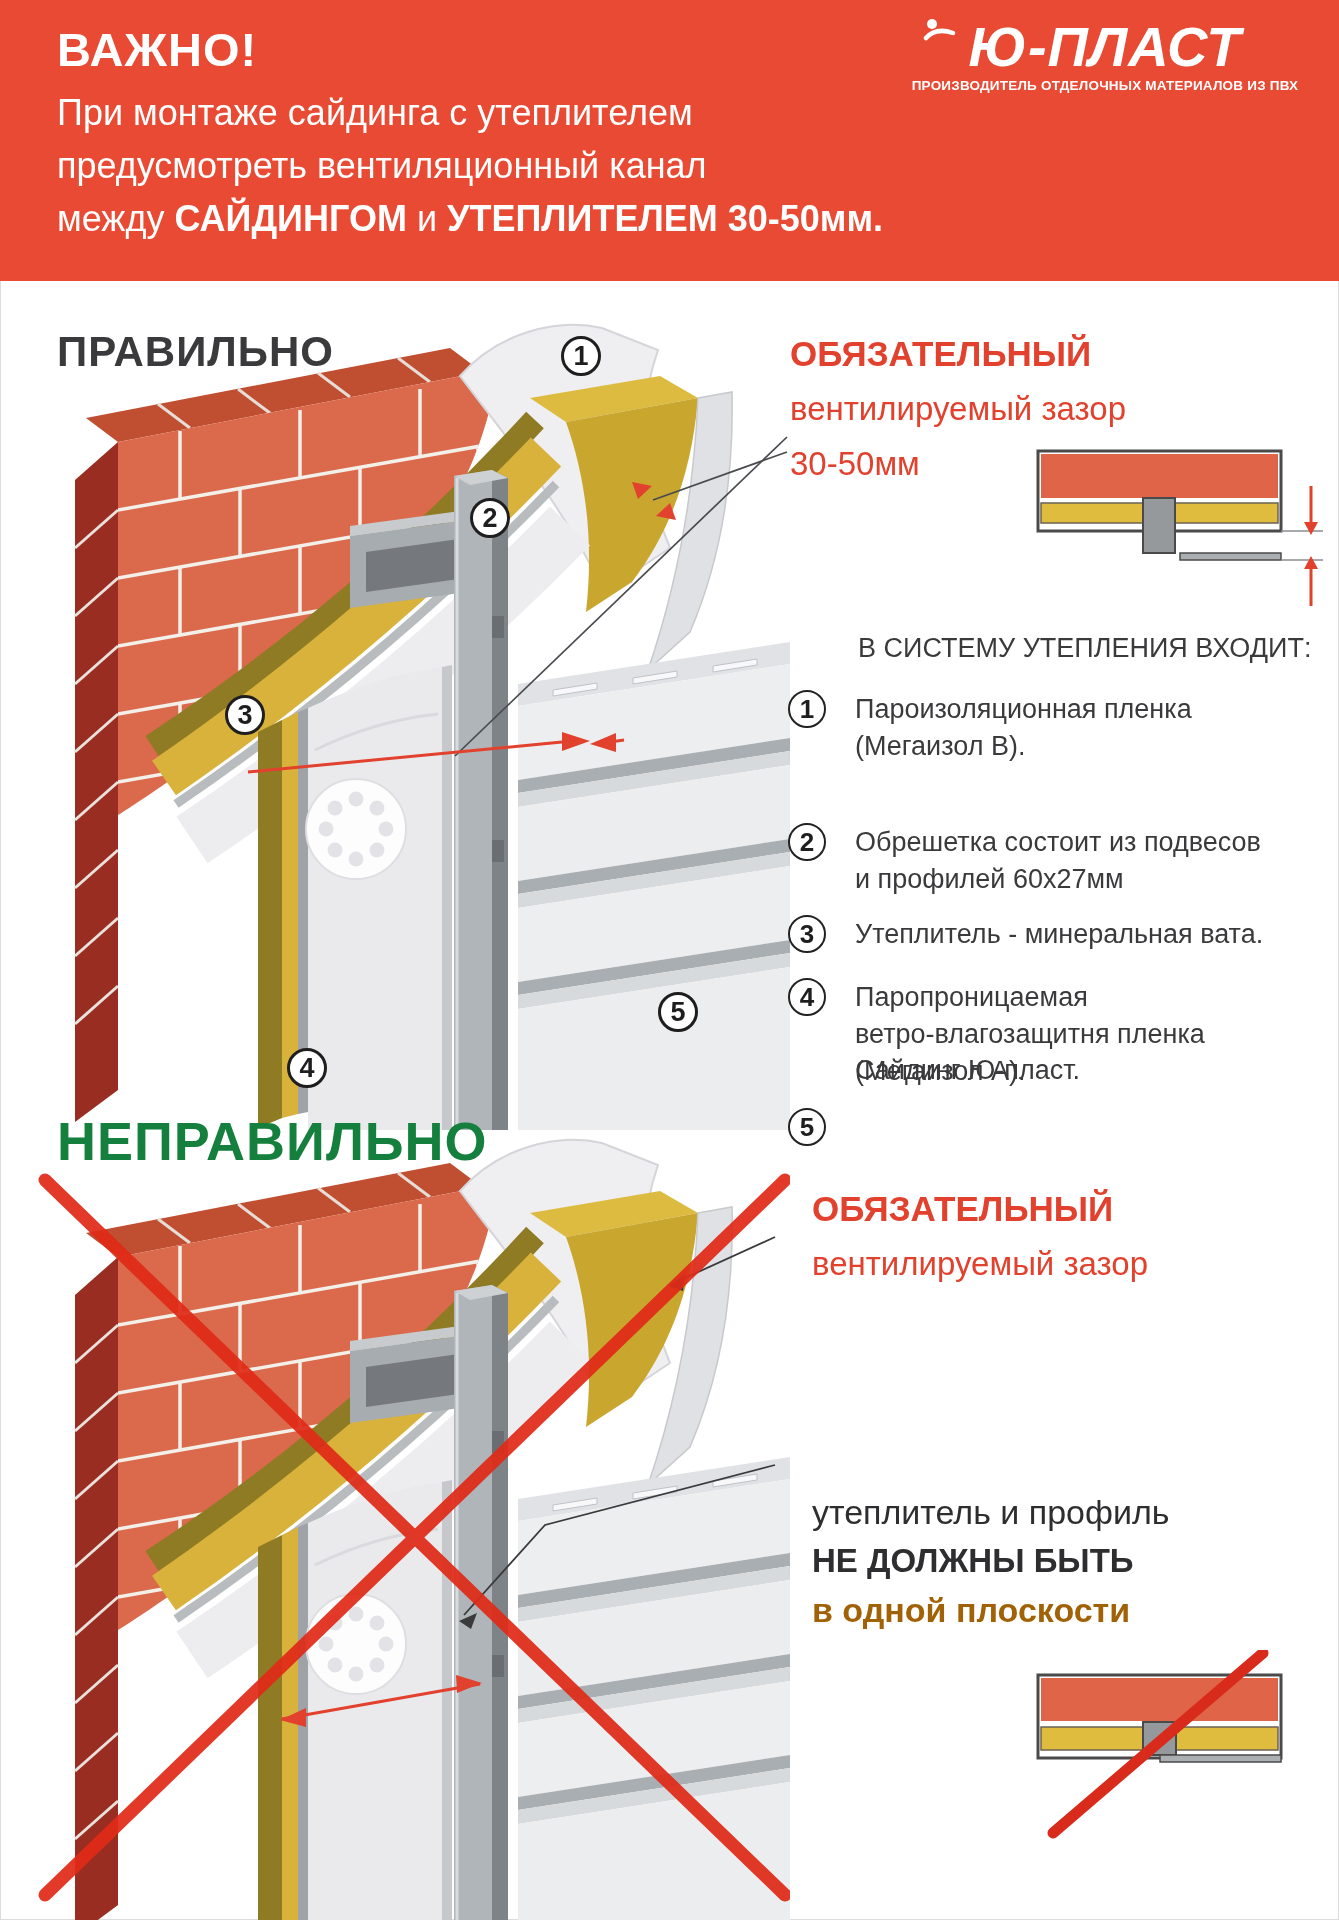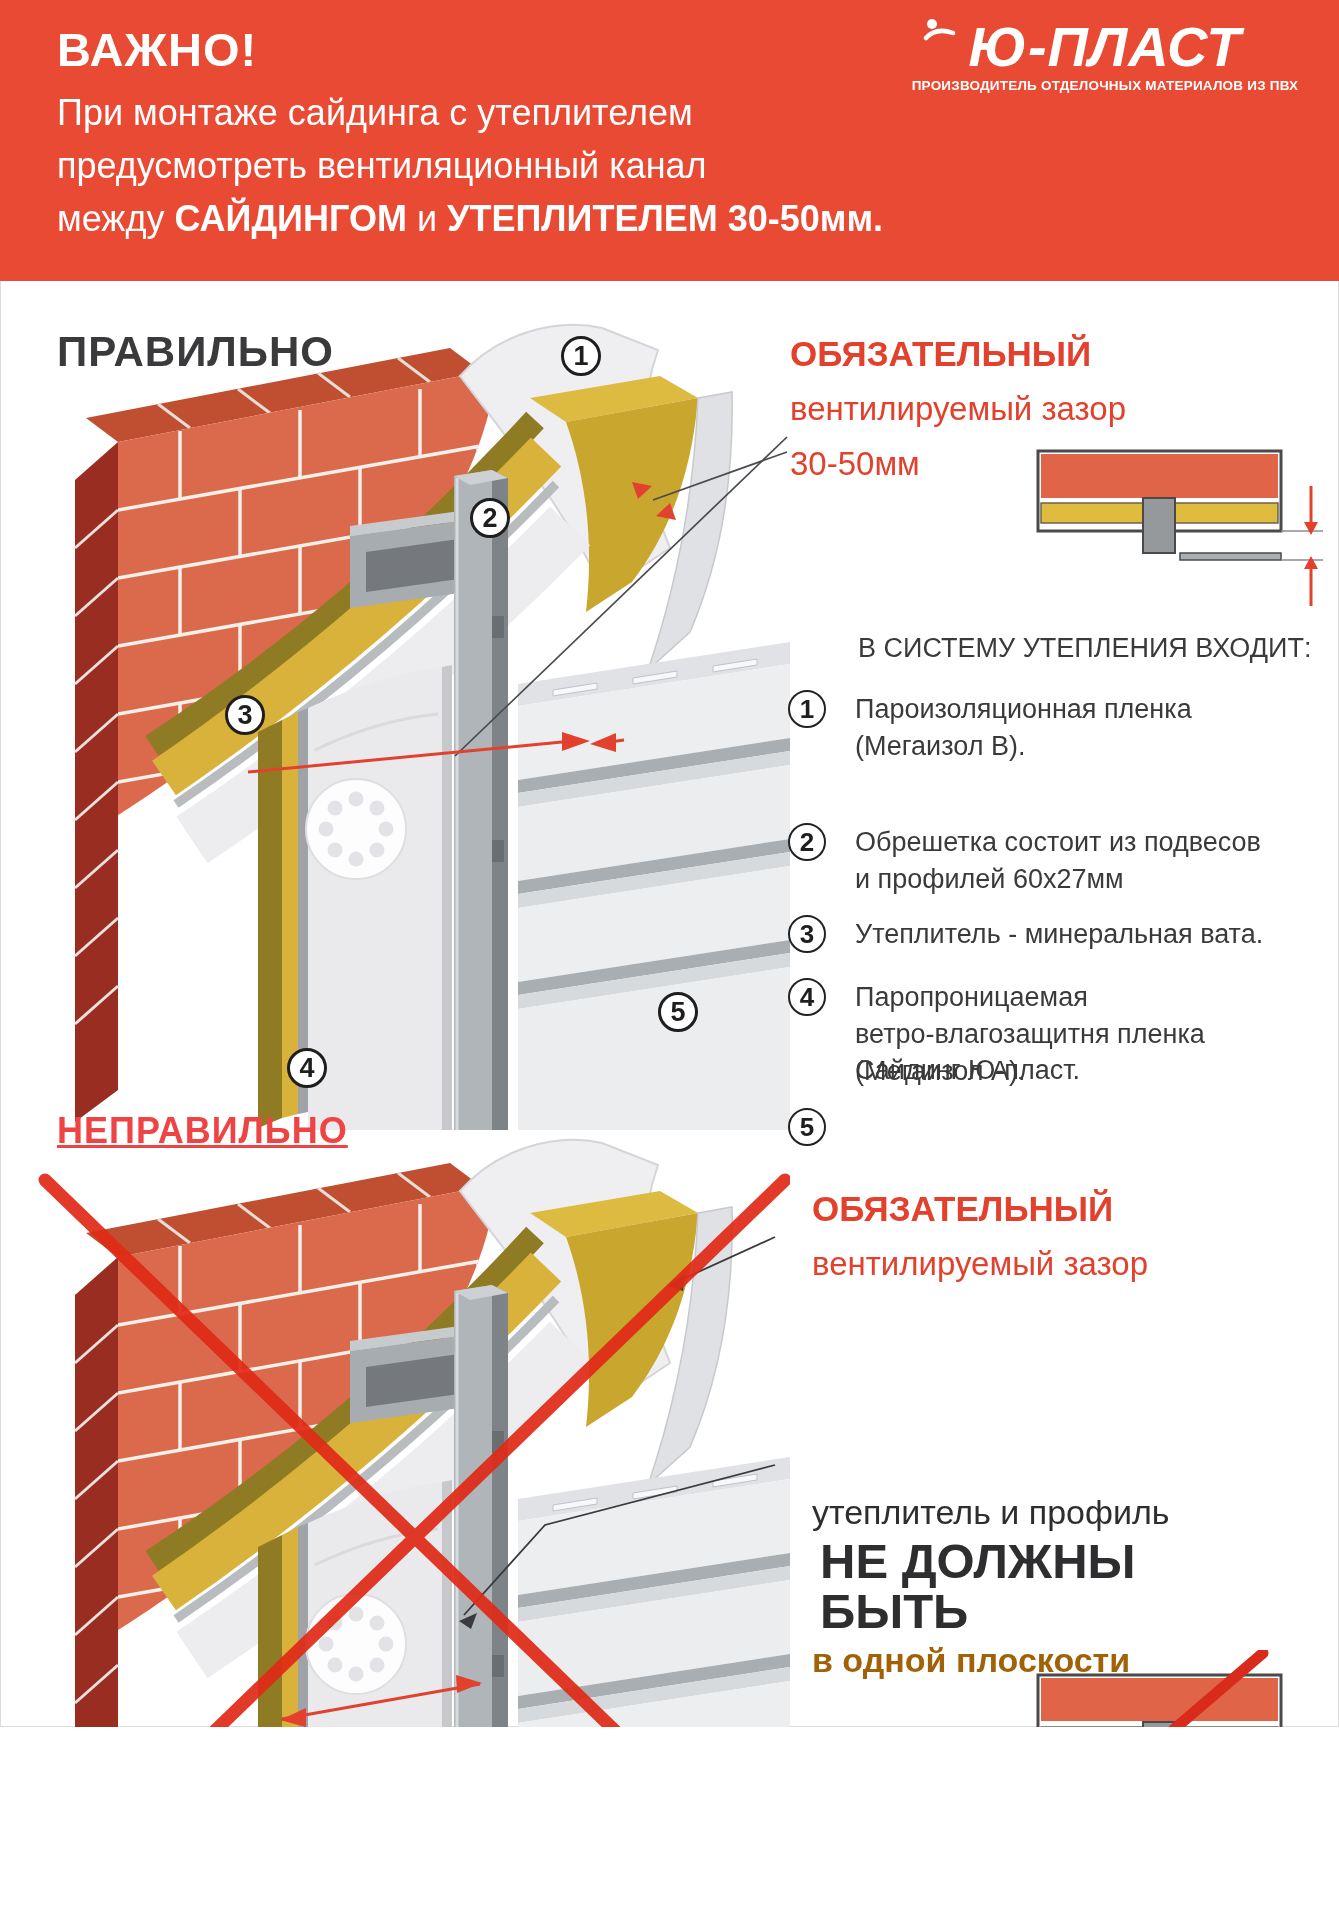"ВАЖНО!" #page { height: 1727px -> 1920px }
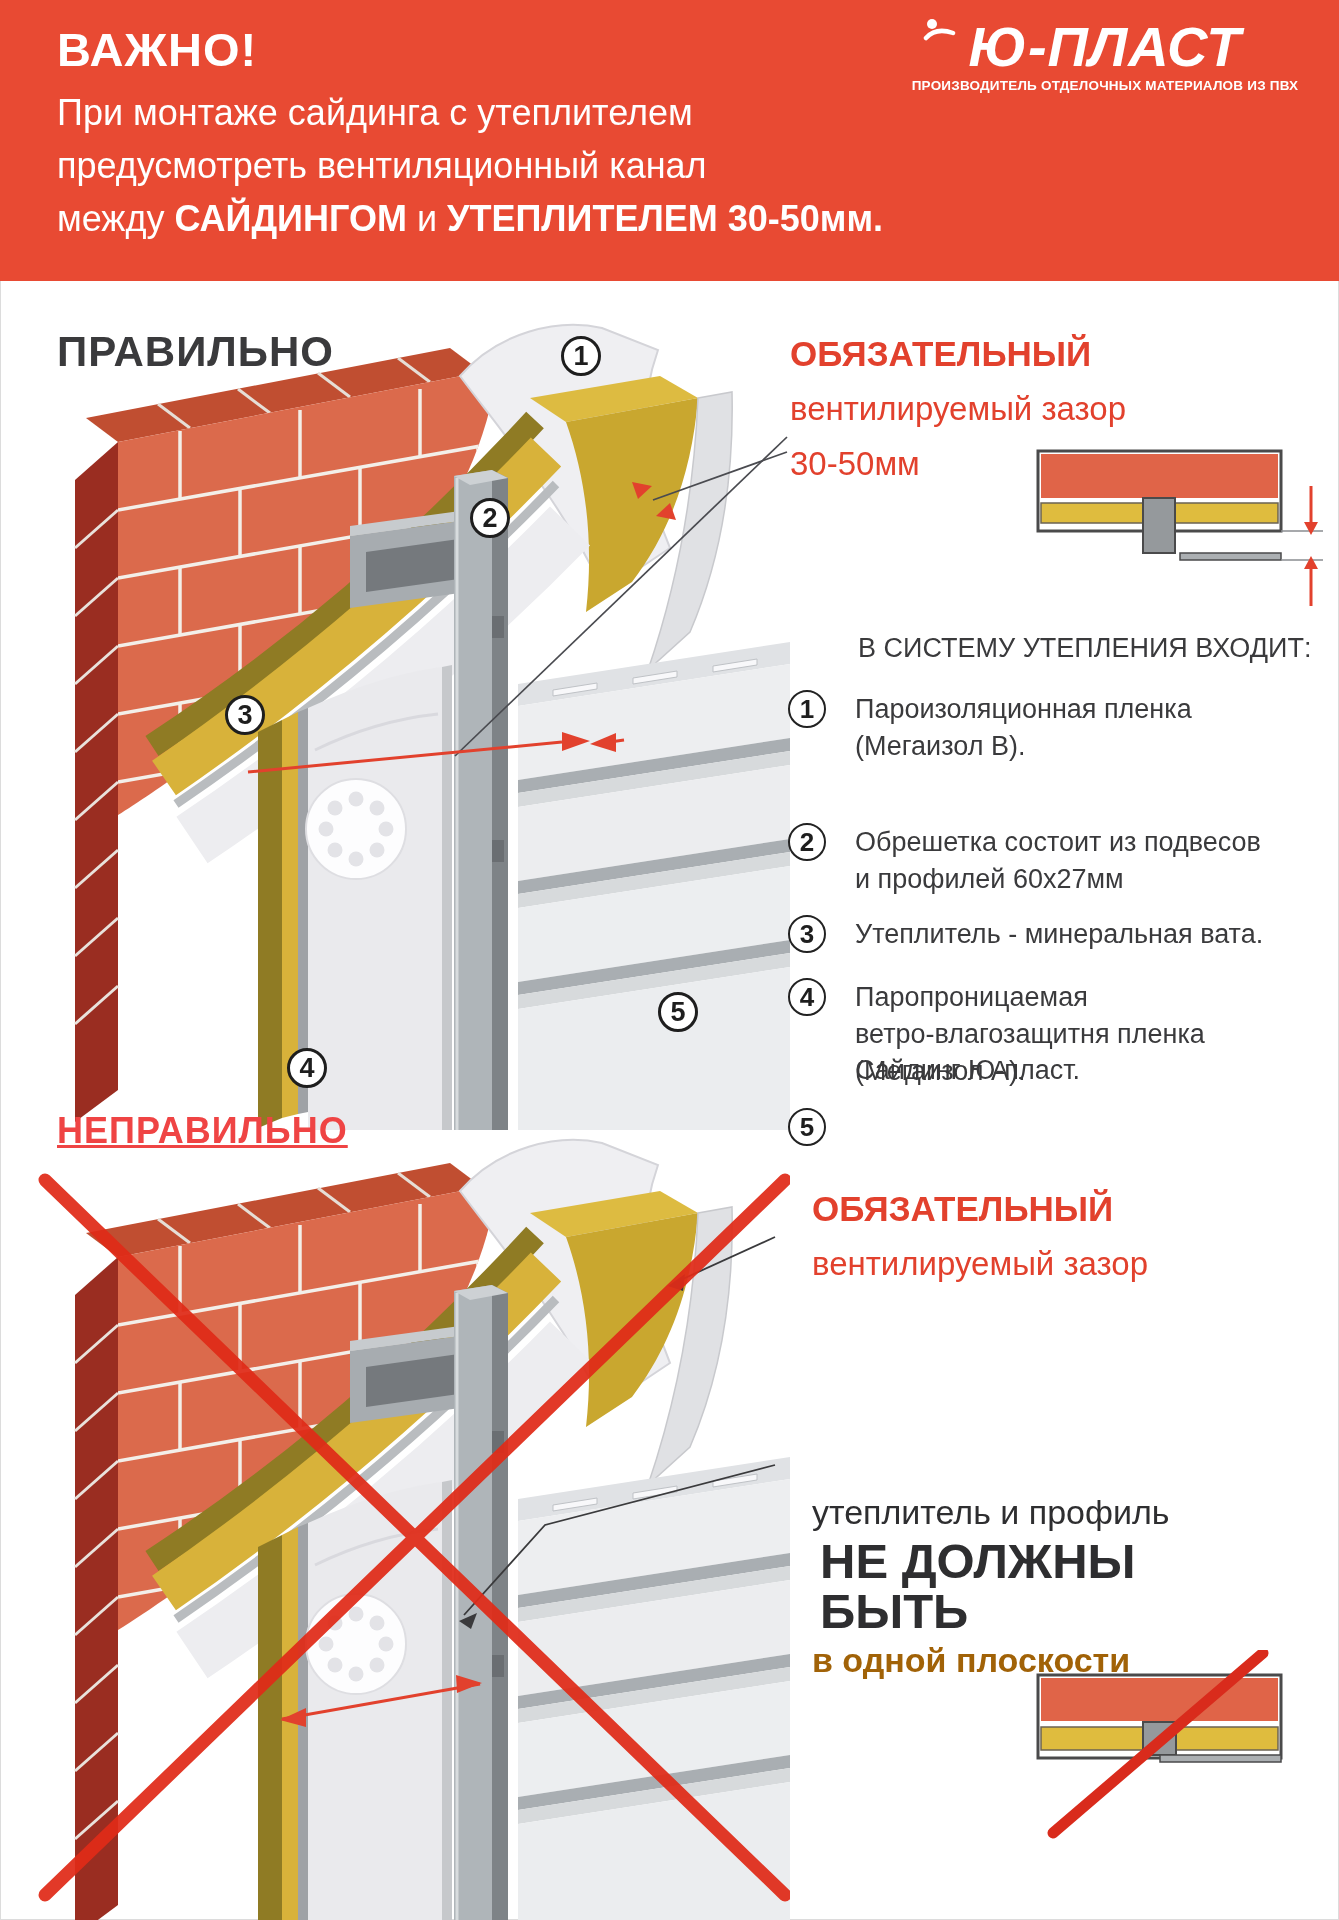"НЕПРАВИЛЬНО" .h-incorrect { color: #ef4444 -> #15803d; font-size: 36px -> 54px; text-decoration: underline -> none }
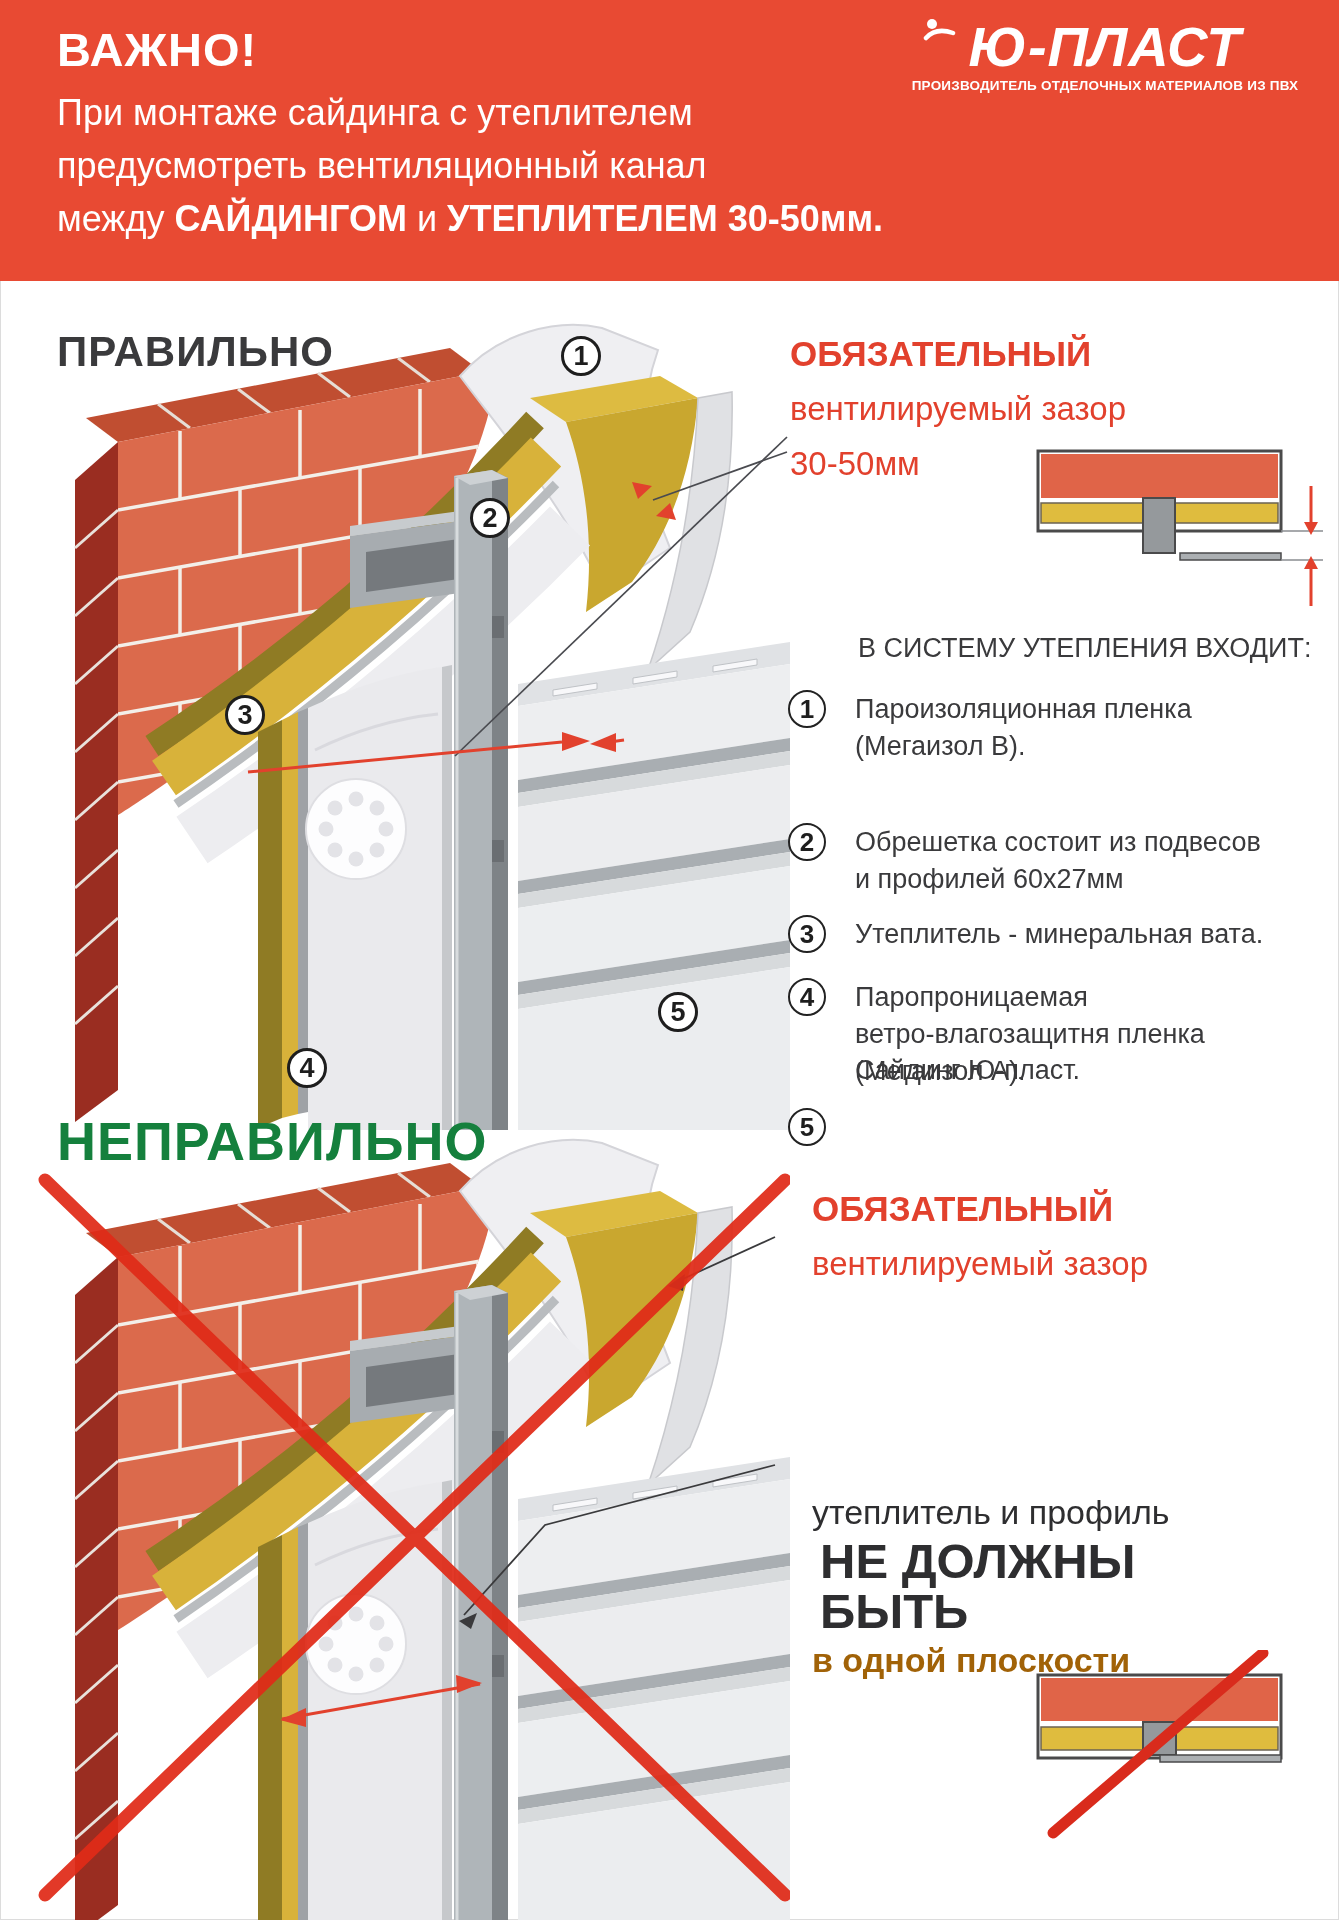"НЕ ДОЛЖНЫ БЫТЬ" .note .n2 { font-size: 49px -> 33px; margin-left: 8px -> none }
